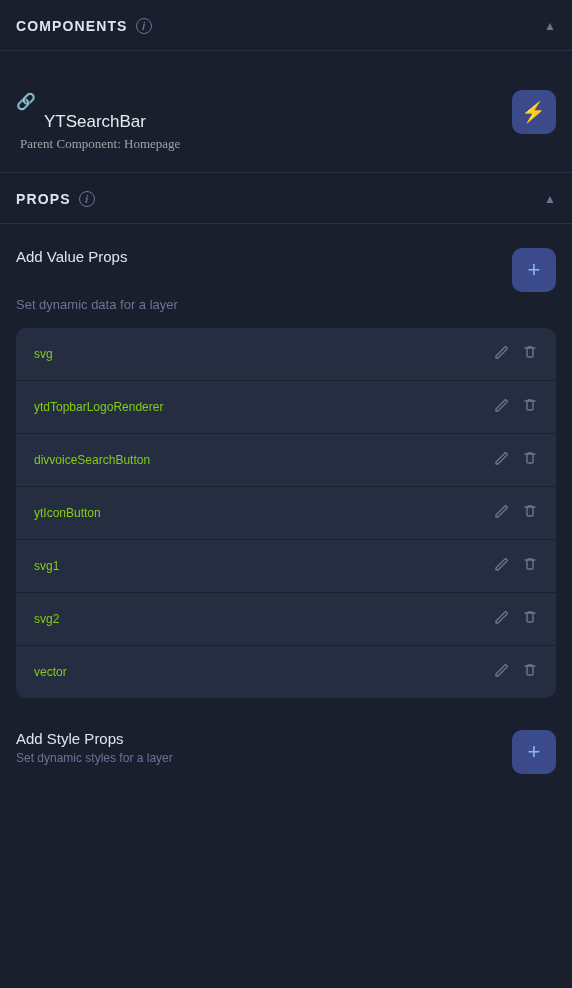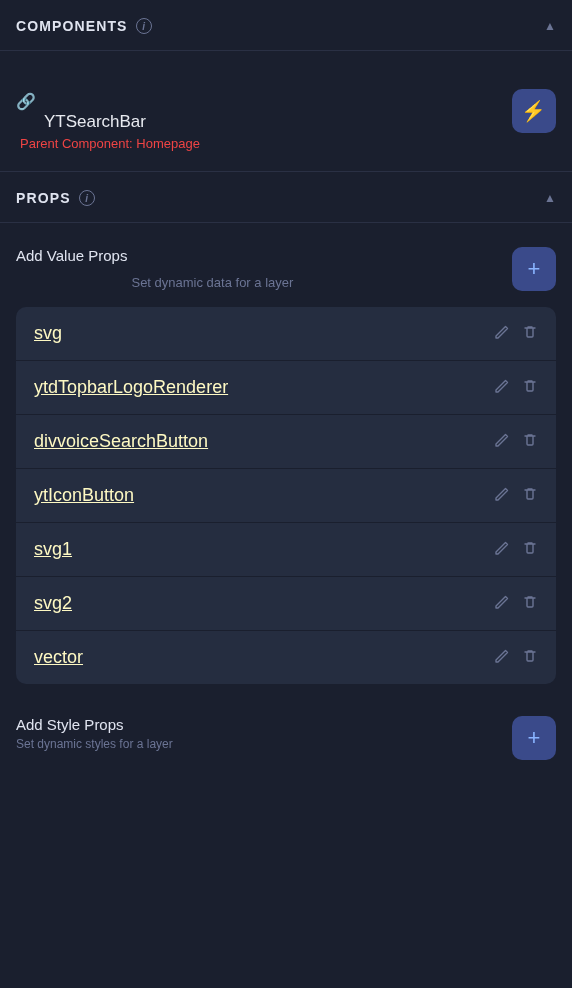"Parent Component: Homepage" .component-parent { color: #ef4444 -> #a3a3a3; font-family: none -> Liberation Serif, serif }
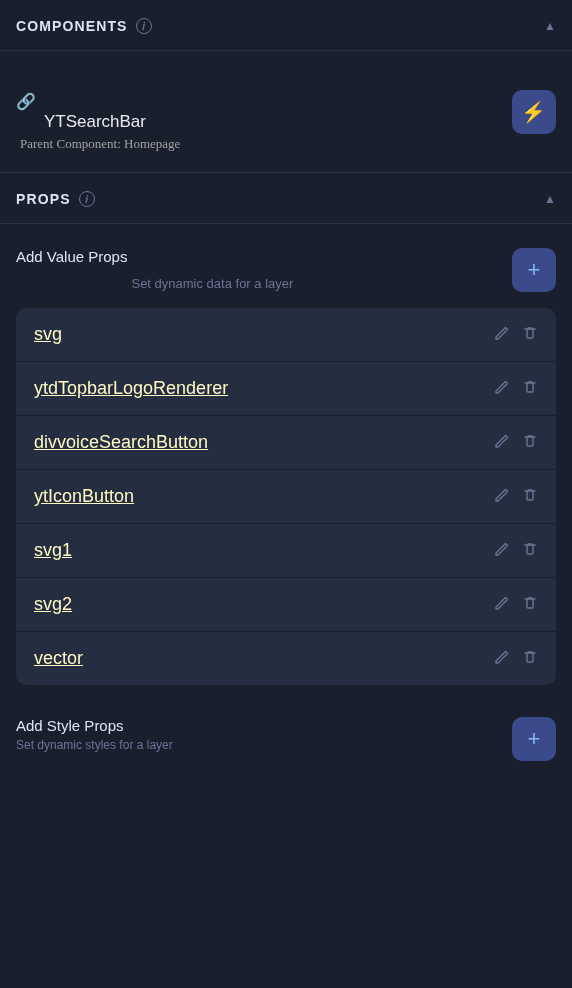"Add Value Props" .add-value-left { flex-direction: row -> column }
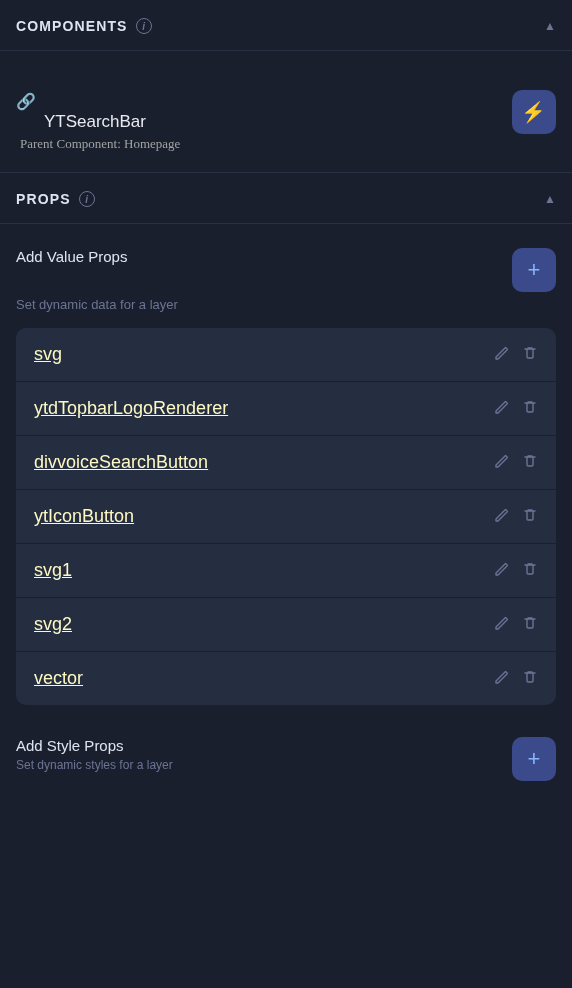"svg" .prop-name { color: #fef9c3 -> #84cc16; font-size: 18px -> 12px; text-decoration: underline -> none }
